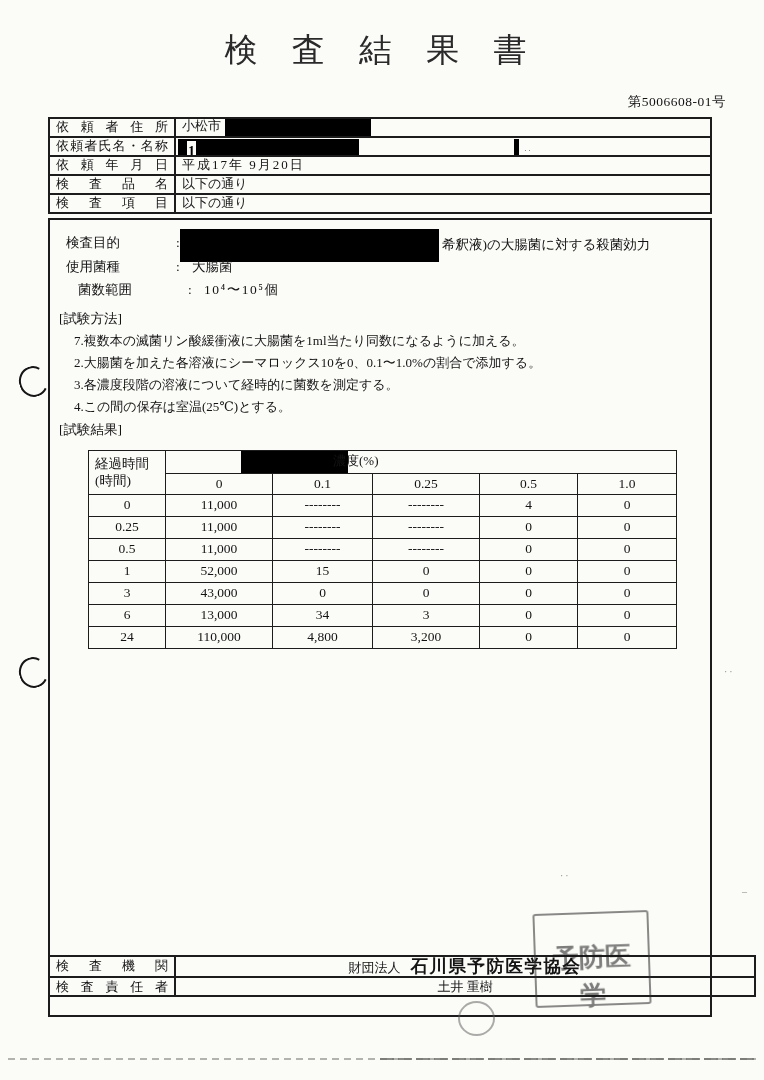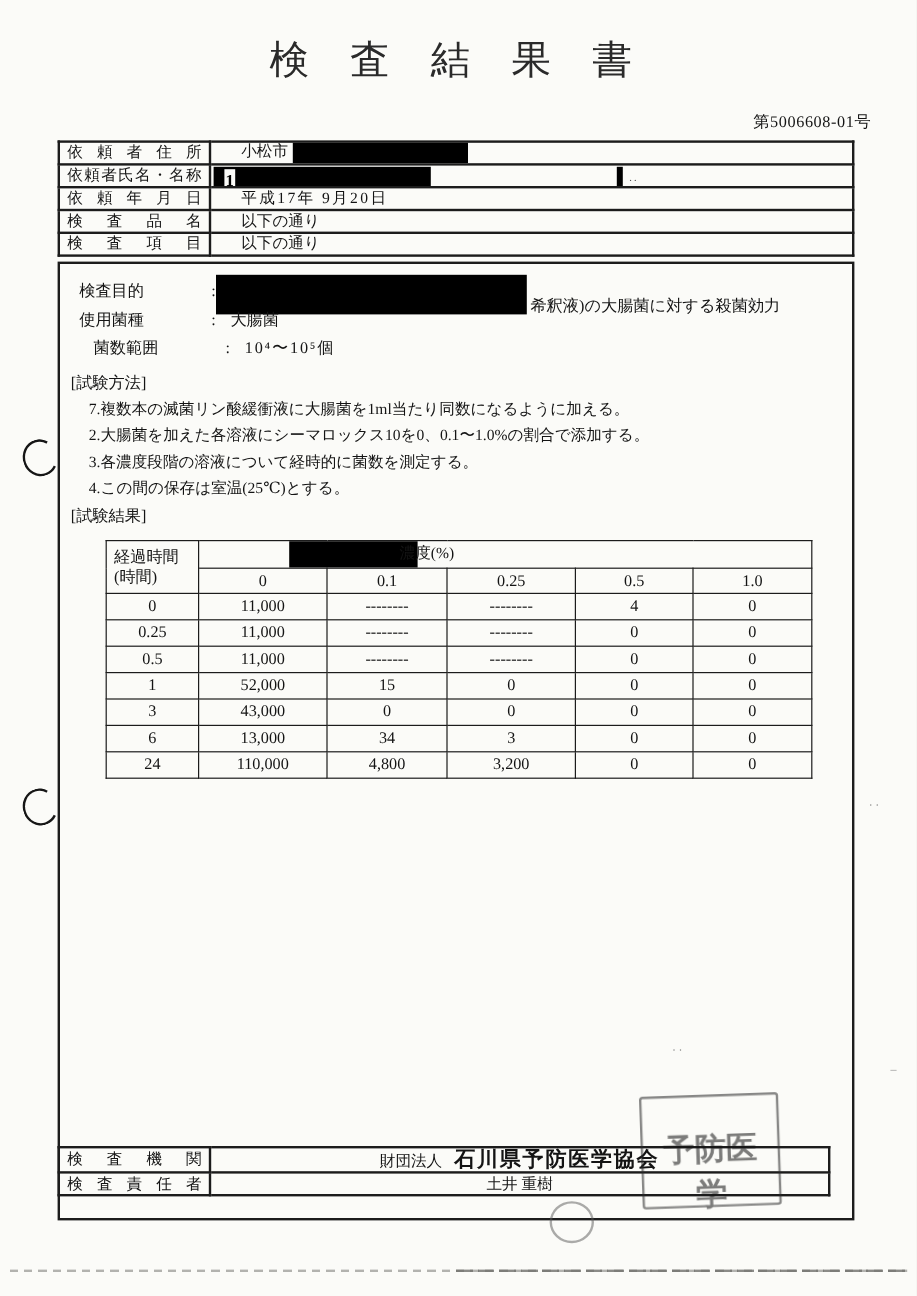"小松市" td.val { padding-left: 25px -> 6px }
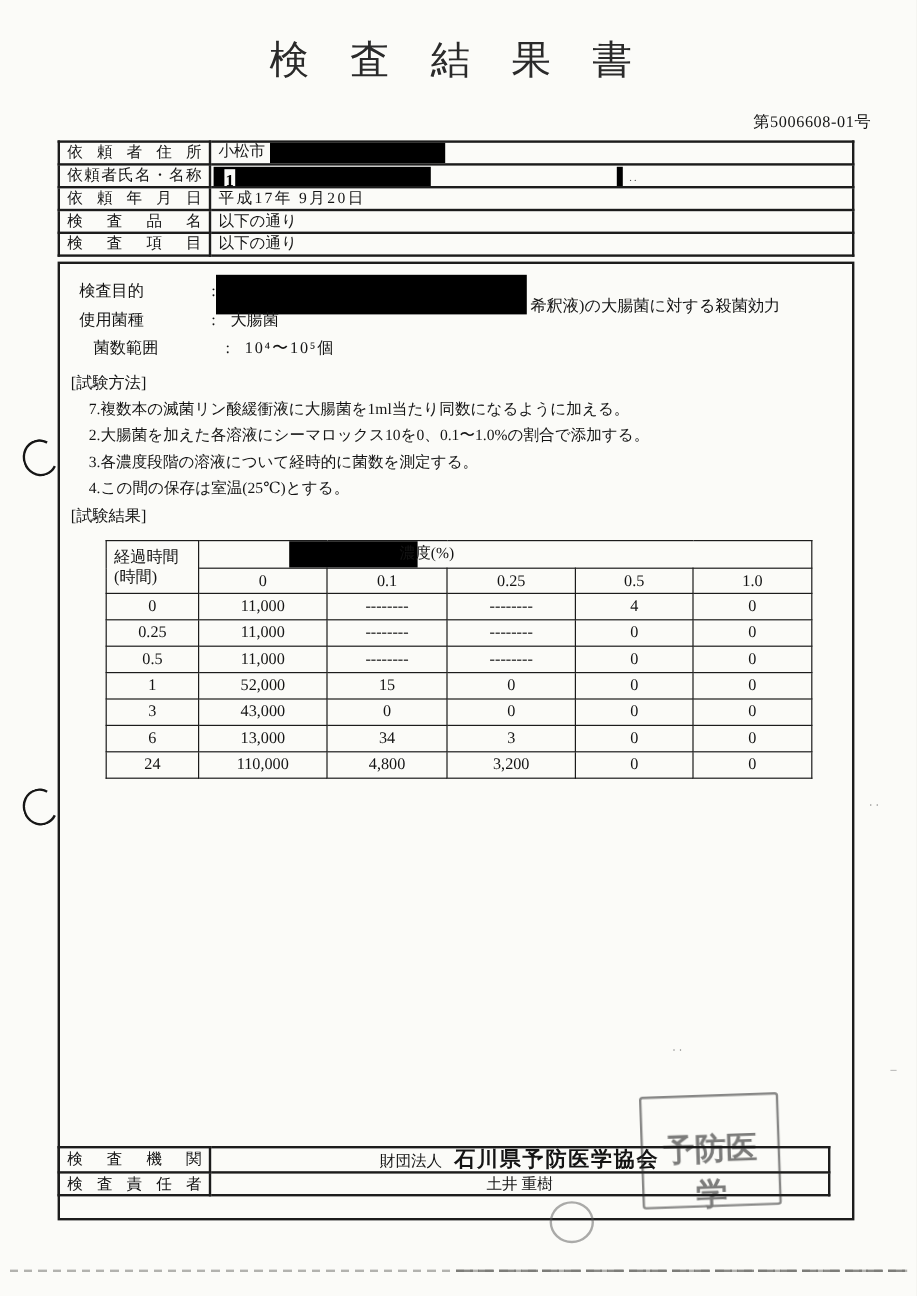"希釈液)の大腸菌に対する殺菌効力" .p1-val { margin-top: 10px -> none }
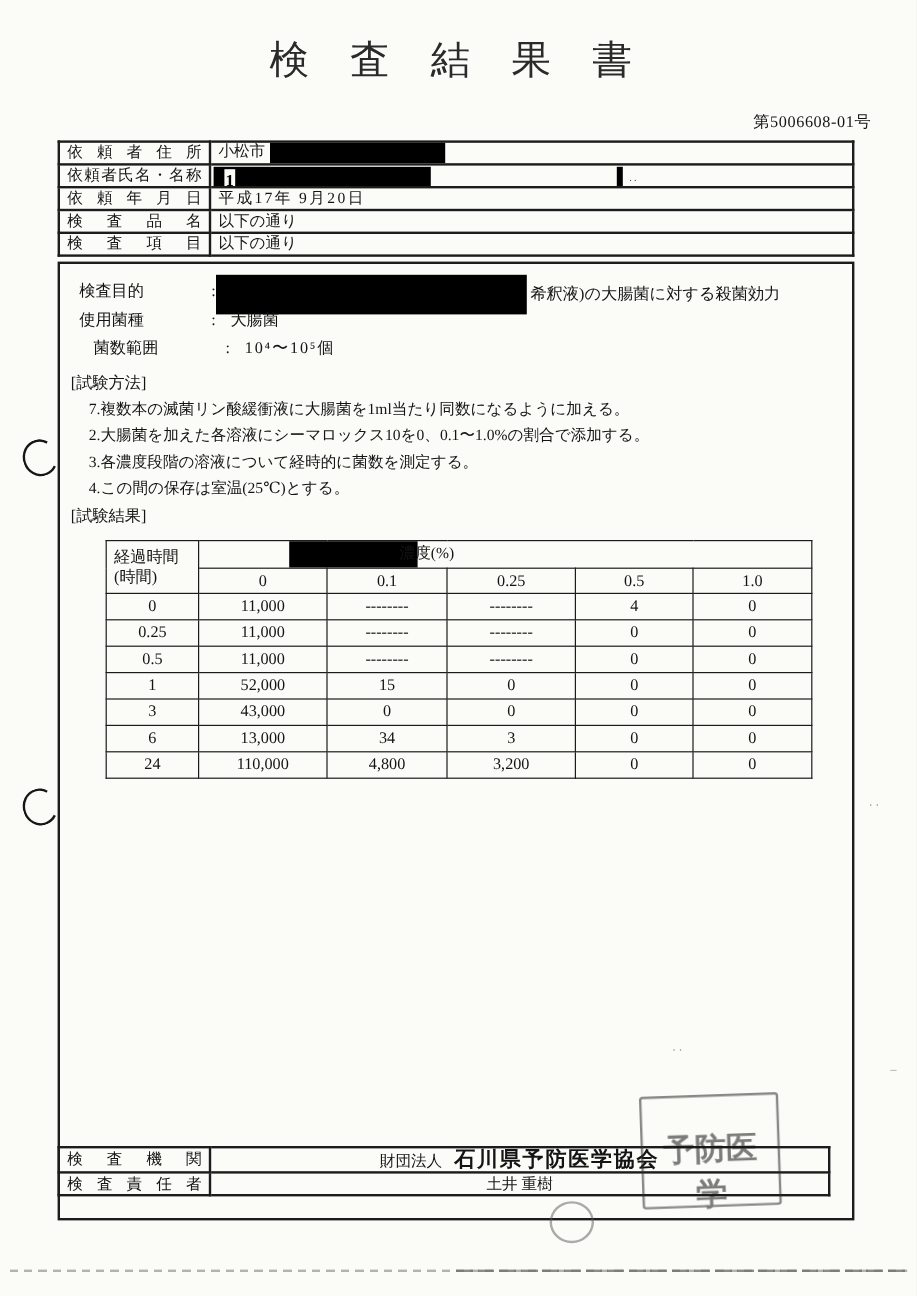"検 査 機 関" .foot-table { width: 644px -> 708px }
